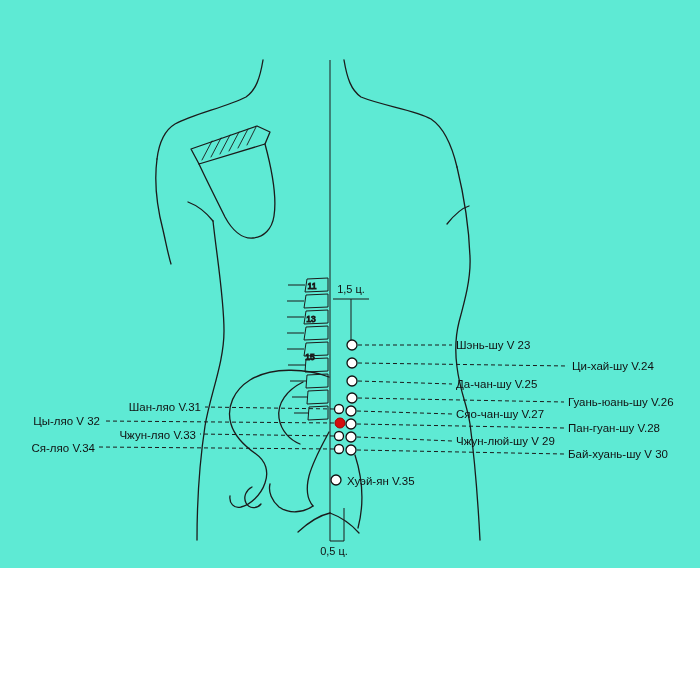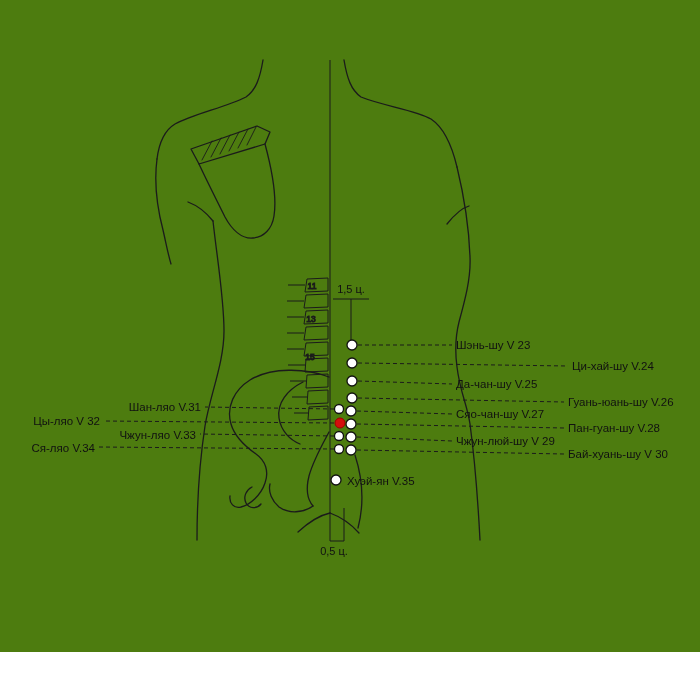"11" .stage { background: #4d7c0f -> #5eead4; height: 652px -> 568px }
